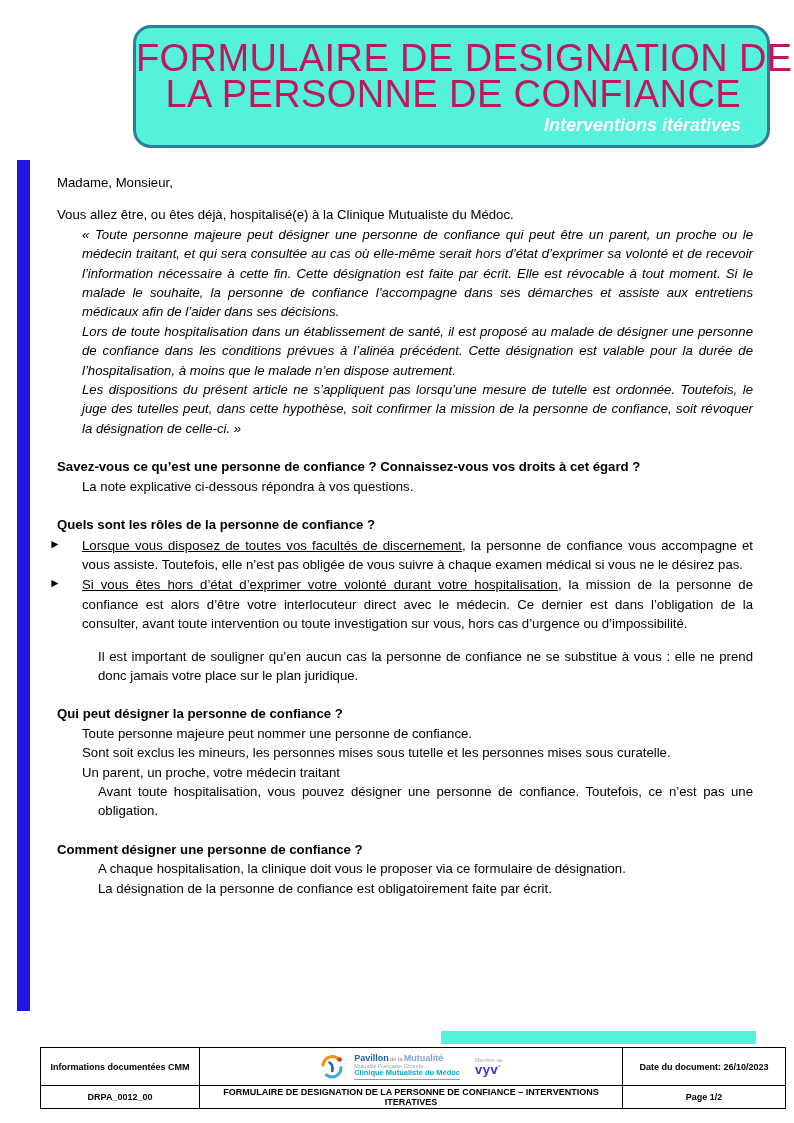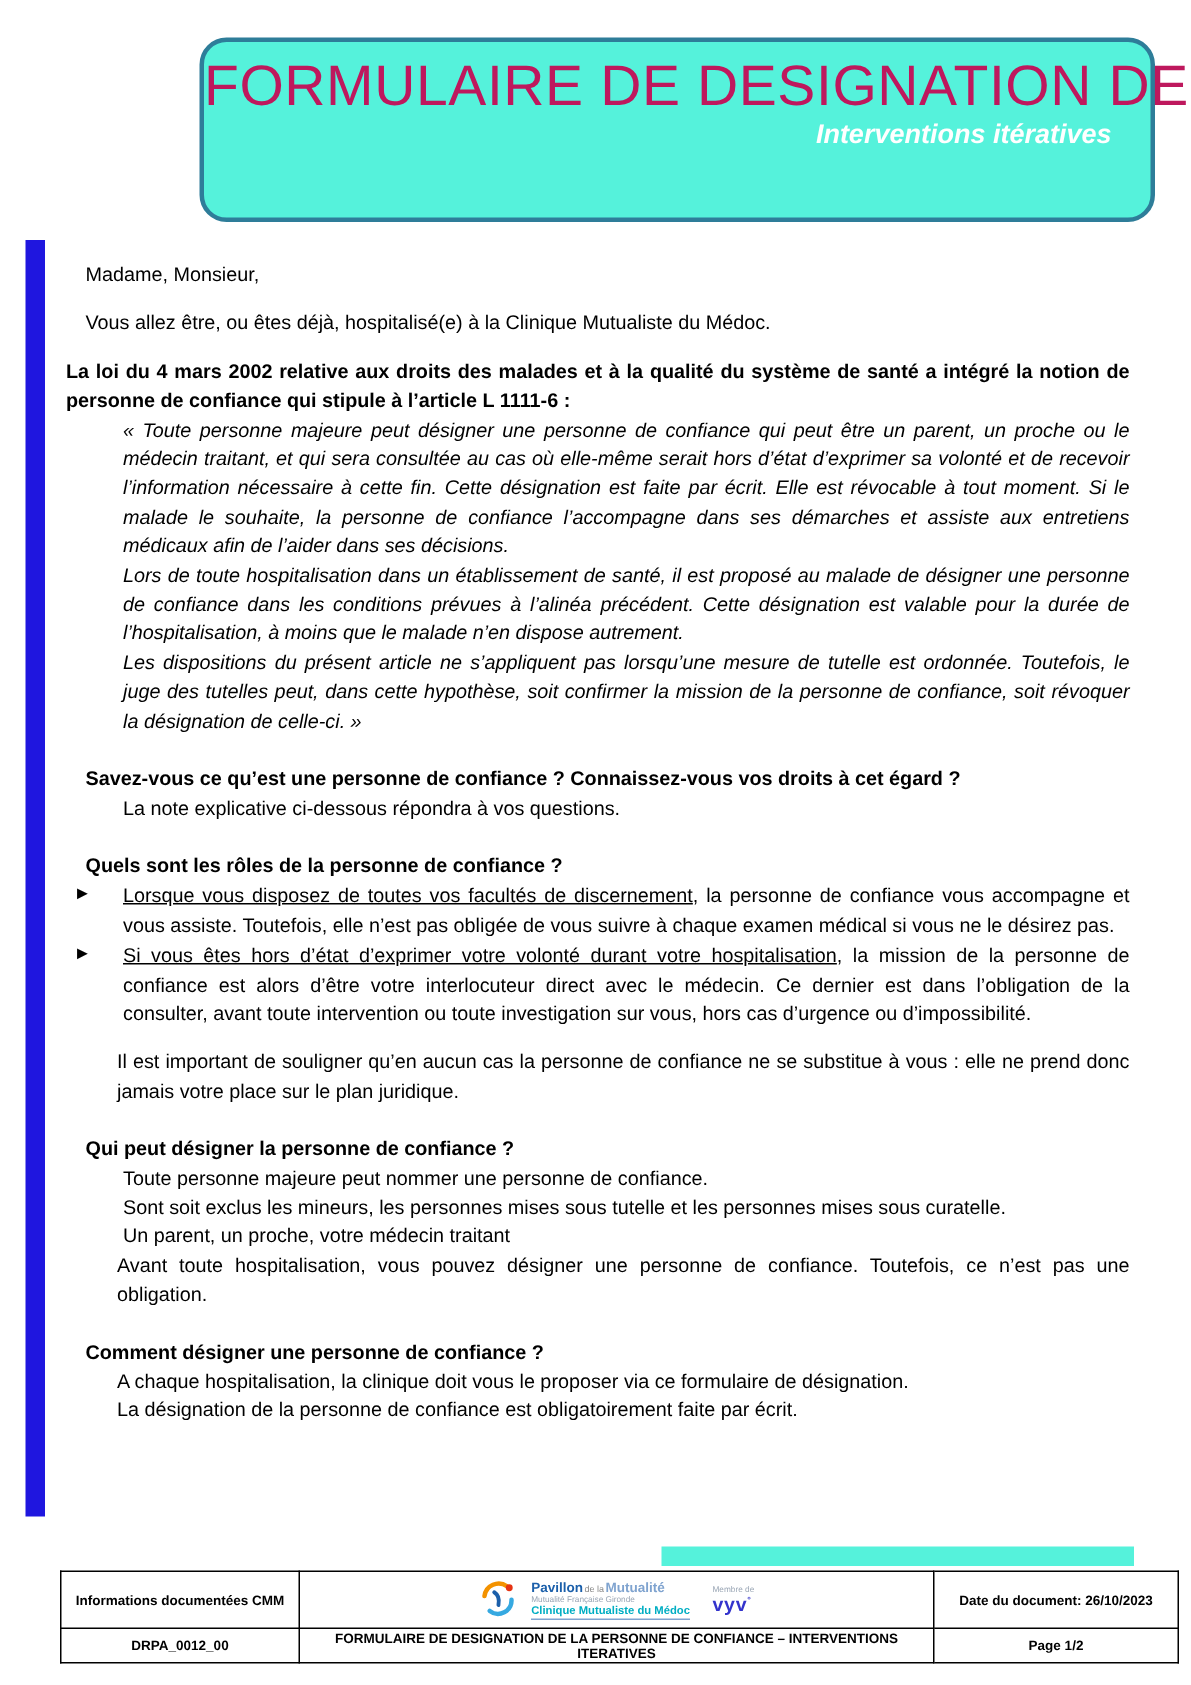"LA PERSONNE DE CONFIANCE" div.header-title { html: none -> <div>LA PERSONNE DE CONFIANCE</div> }
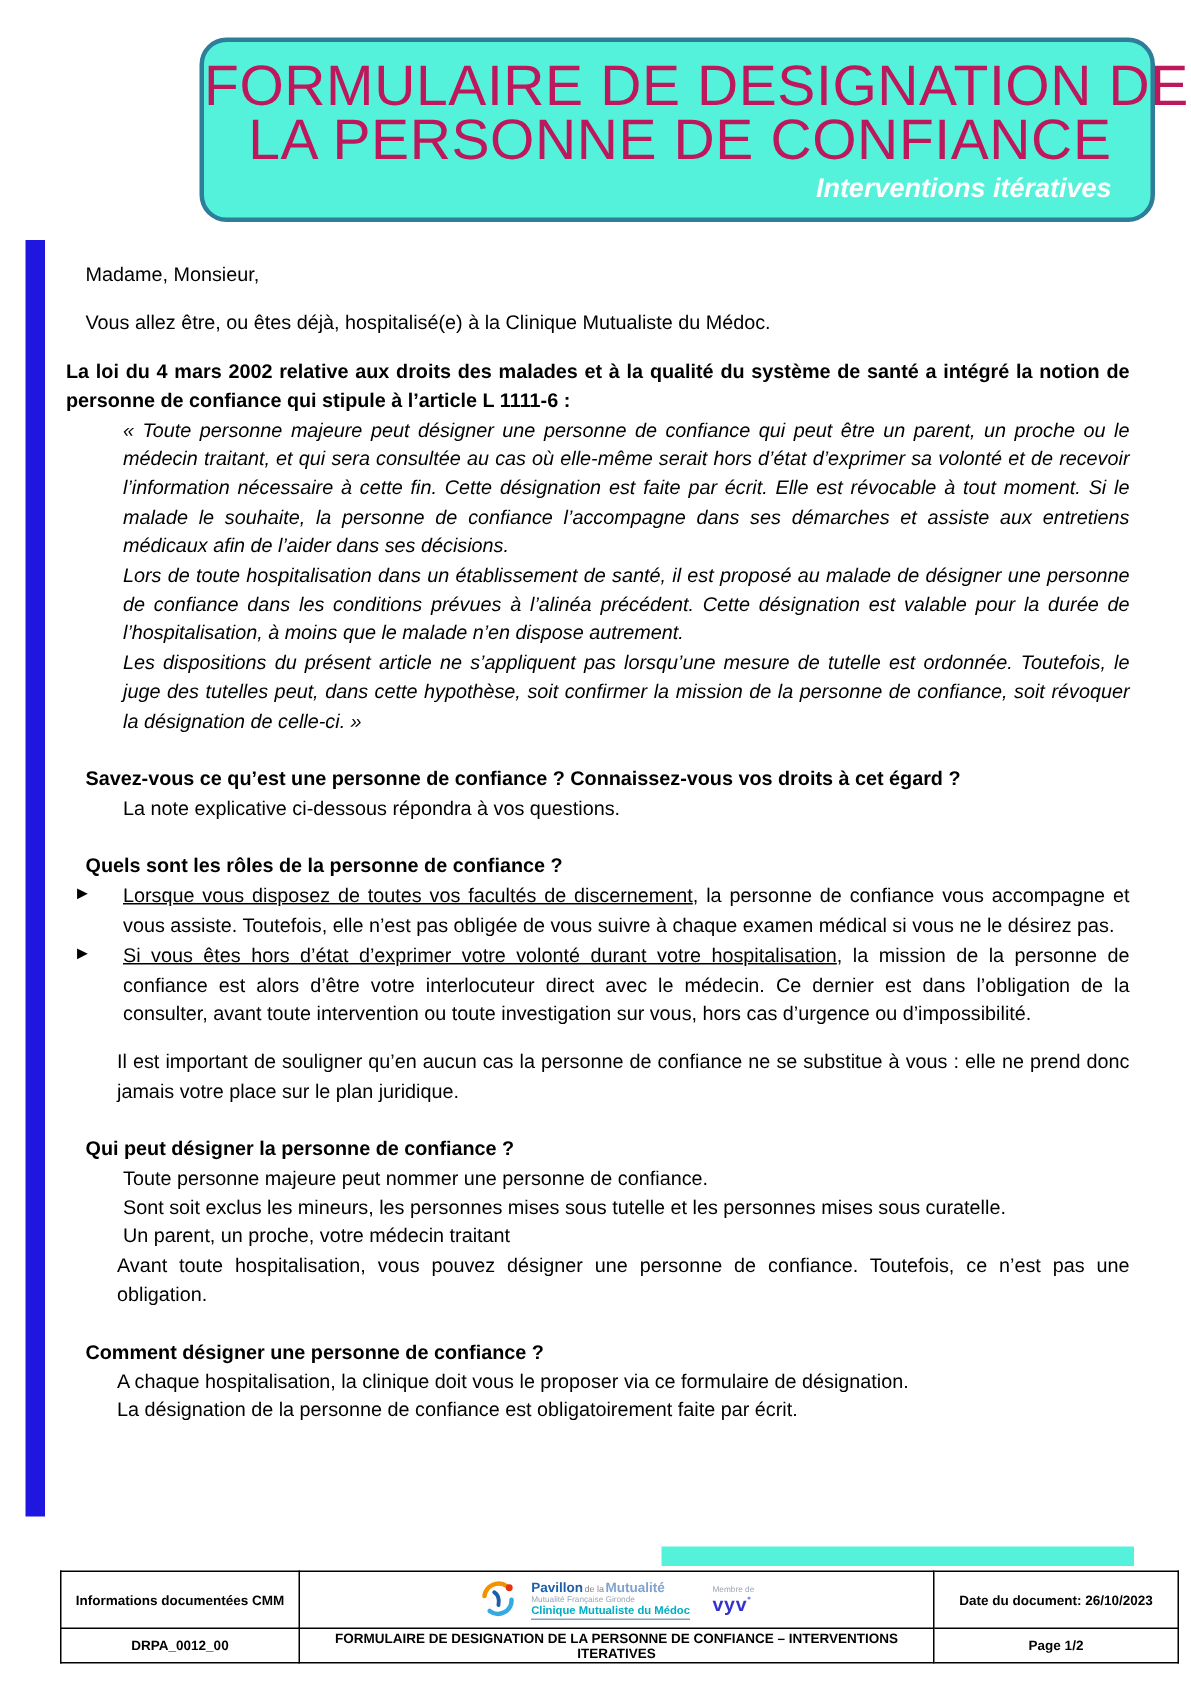"La loi du 4 mars" p.bold { html: <p>La loi du 4 mars 2002 relative aux droits des malades et à la qualité du système de santé a intégré la notion de personne de confiance qui stipule à l’article L 1111-6 :</p> -> none }
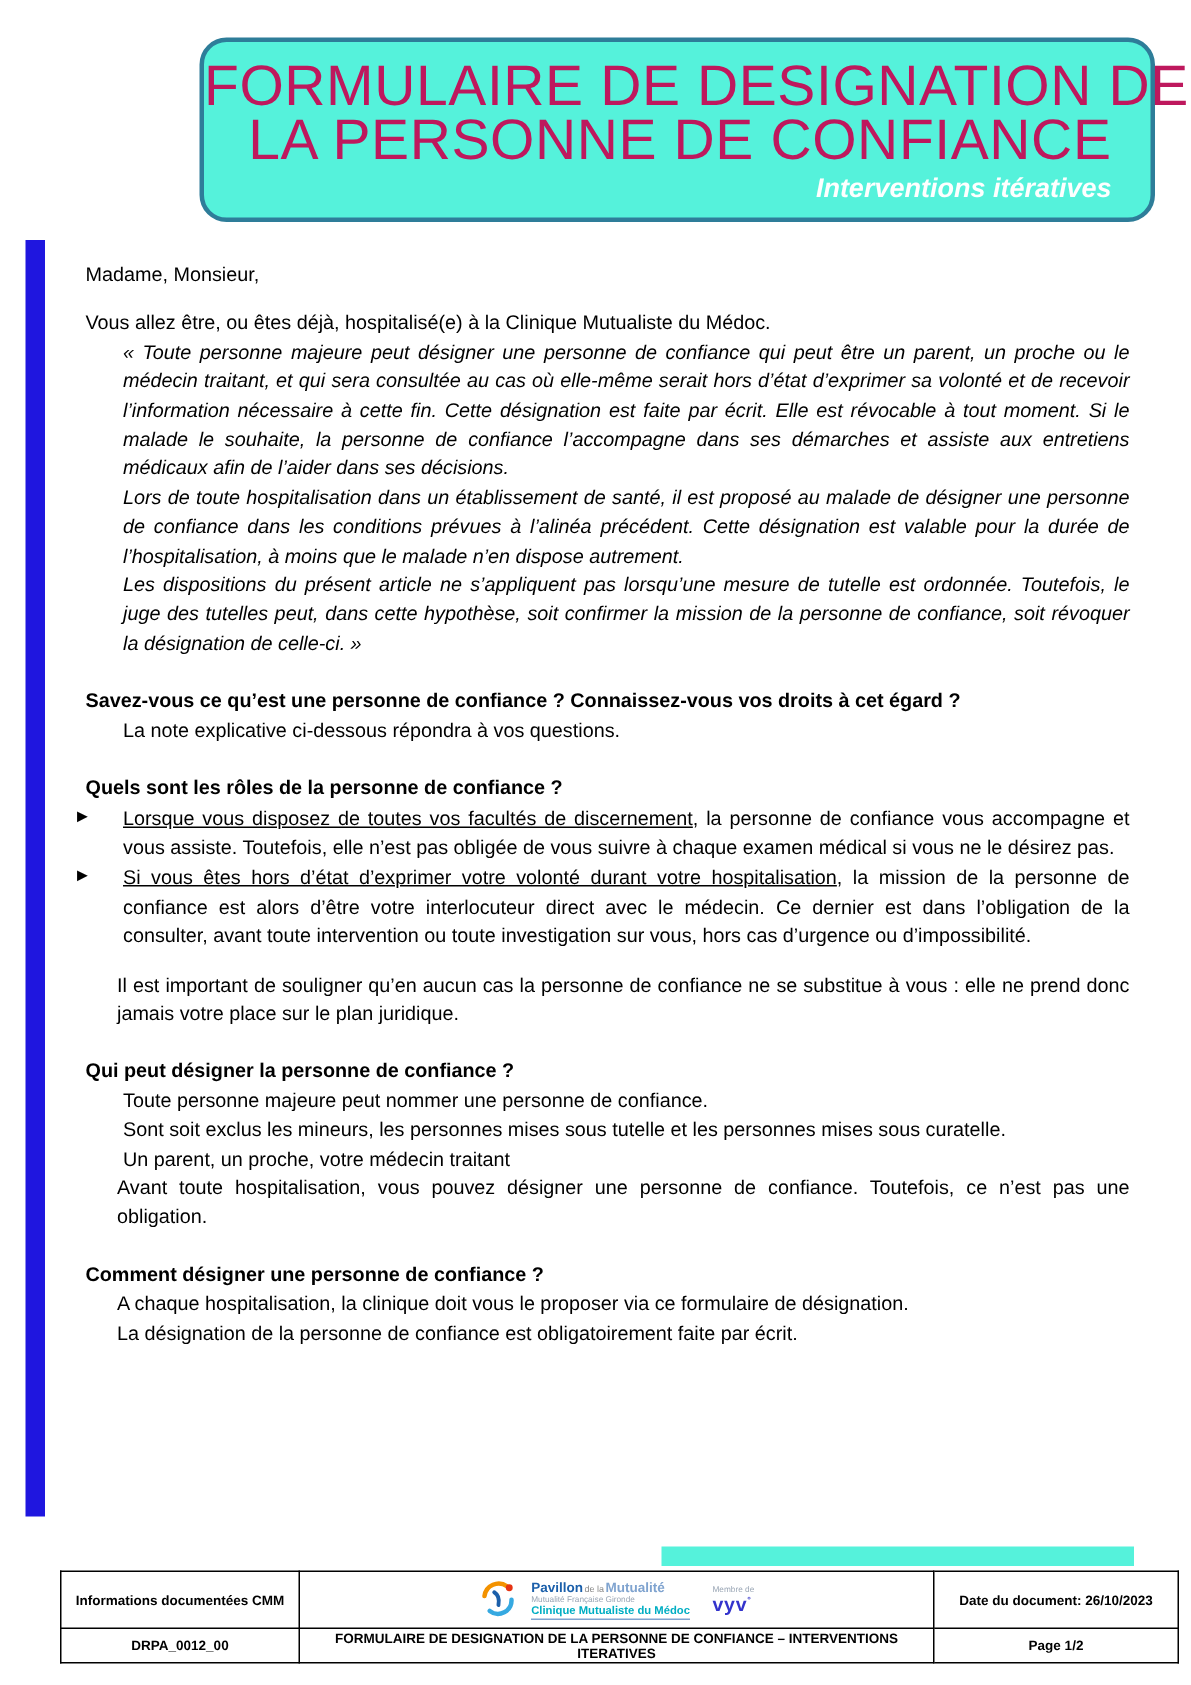"Il est important de souligner" .ind3 { margin-left: 34px -> 54px }
